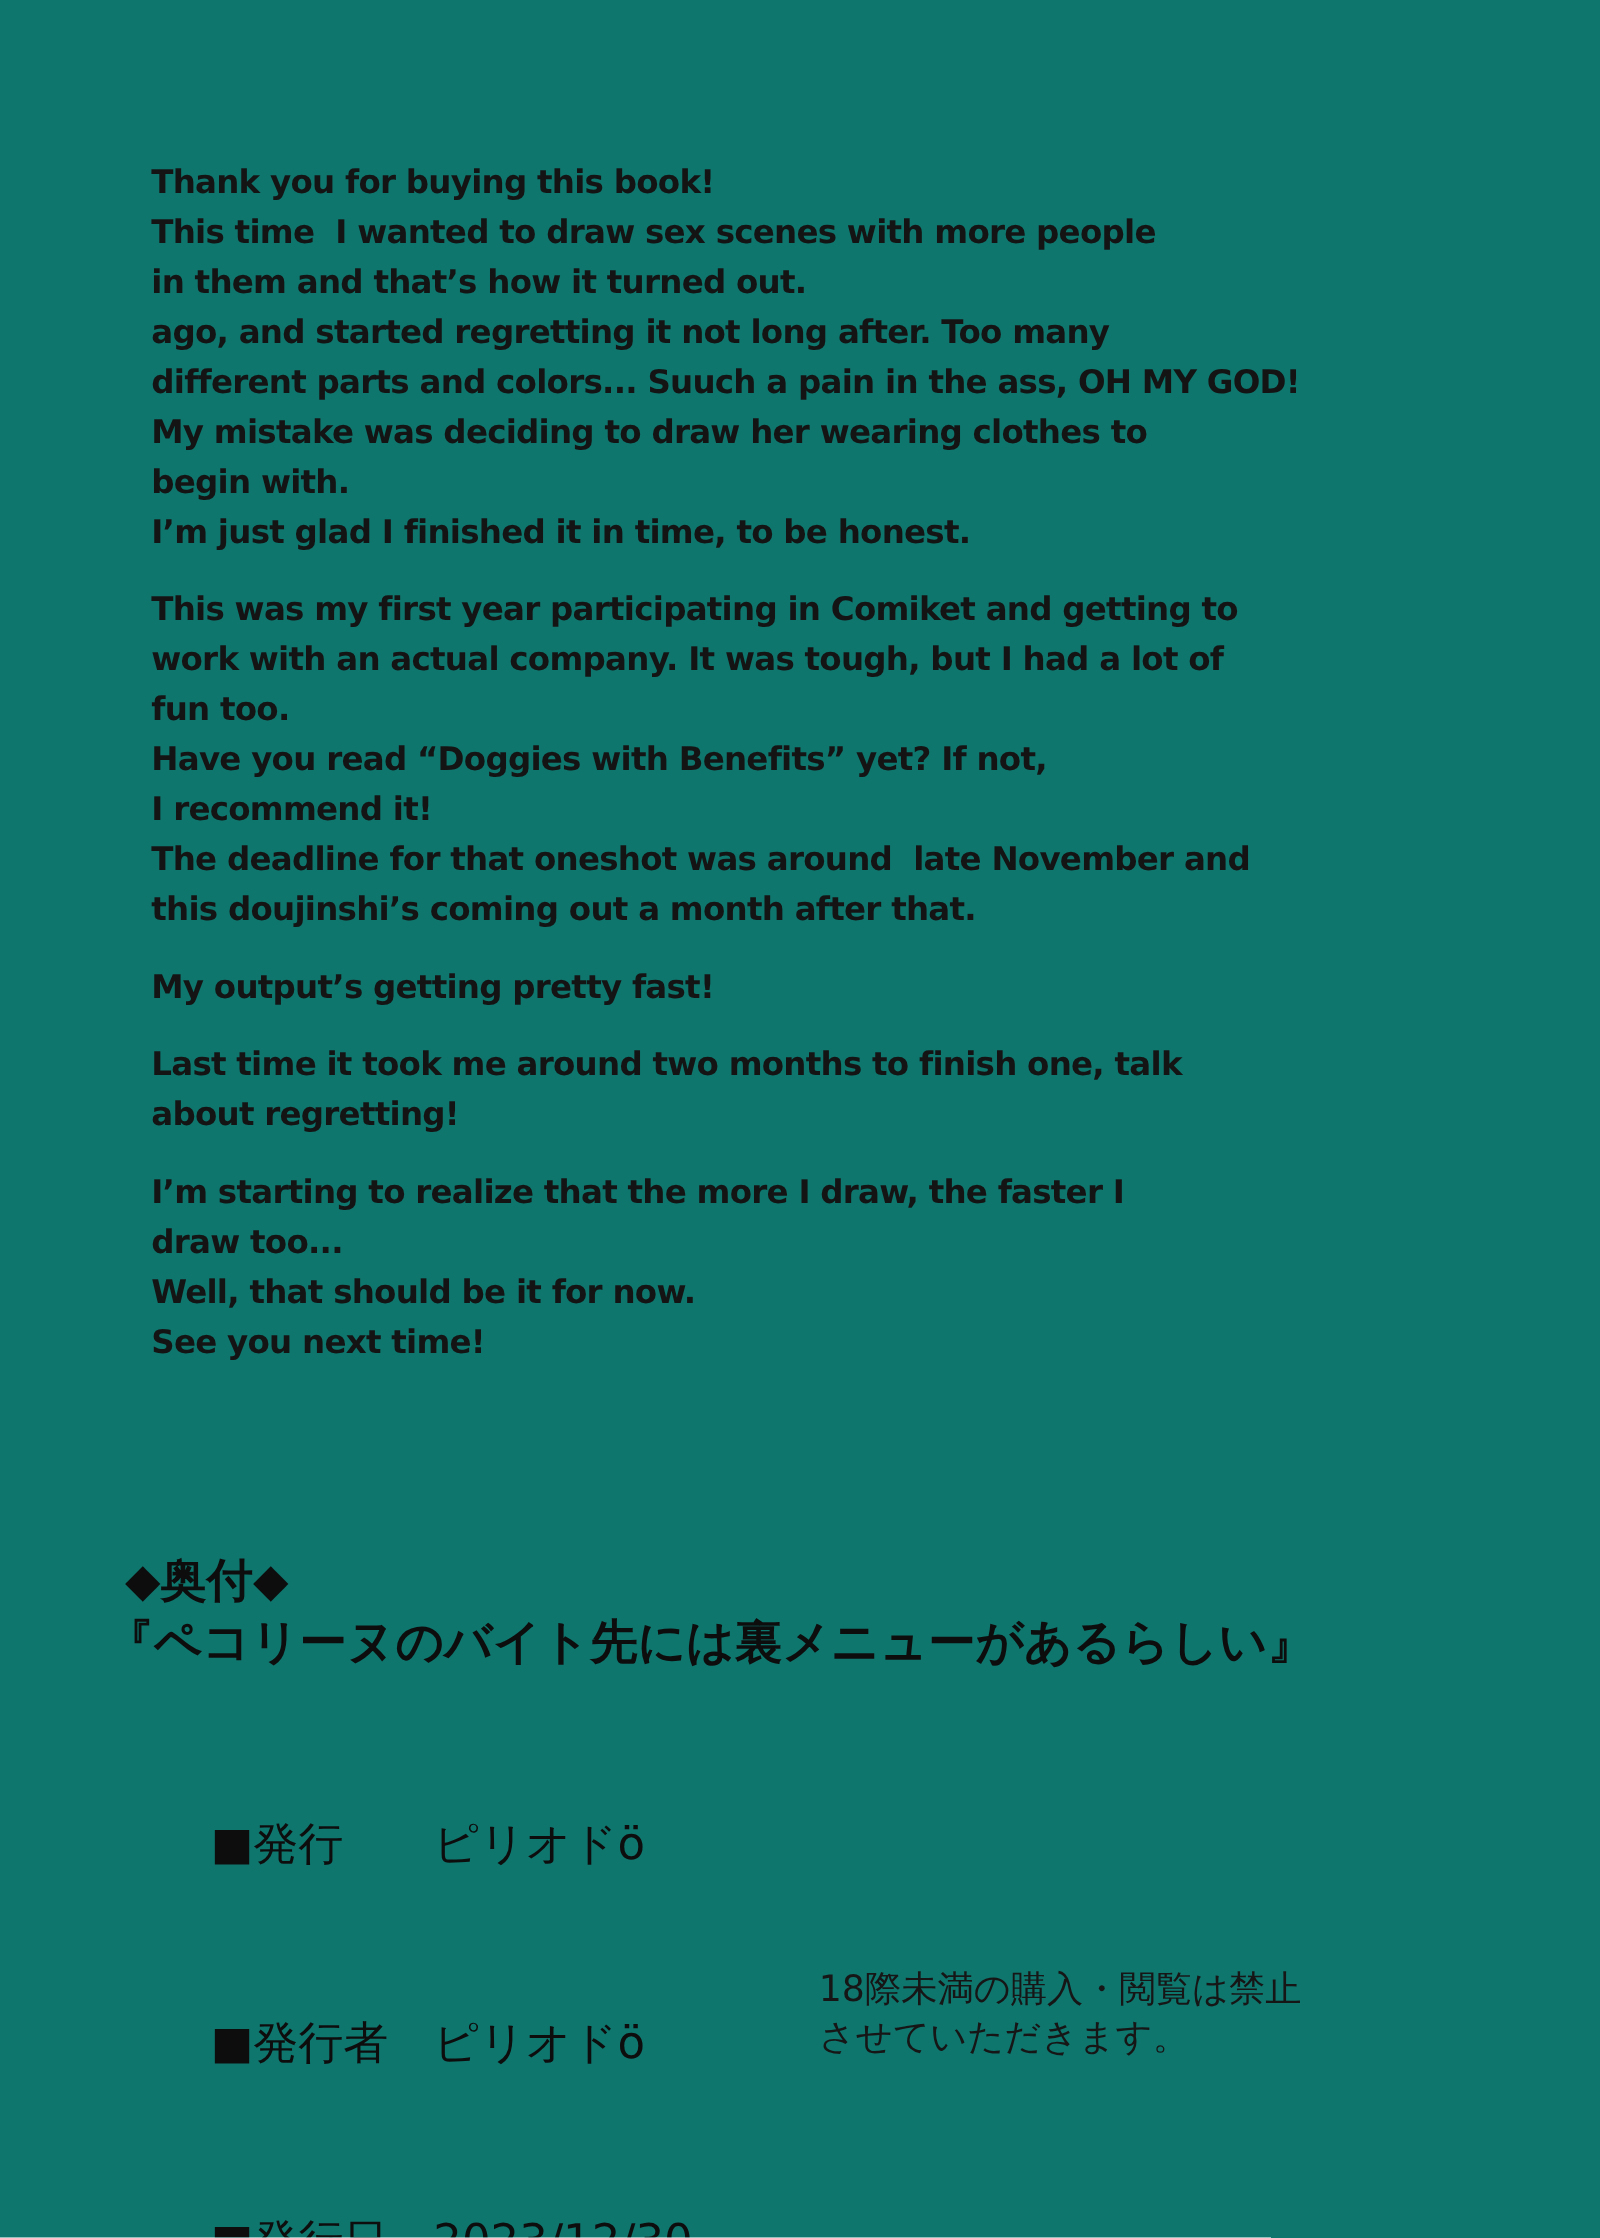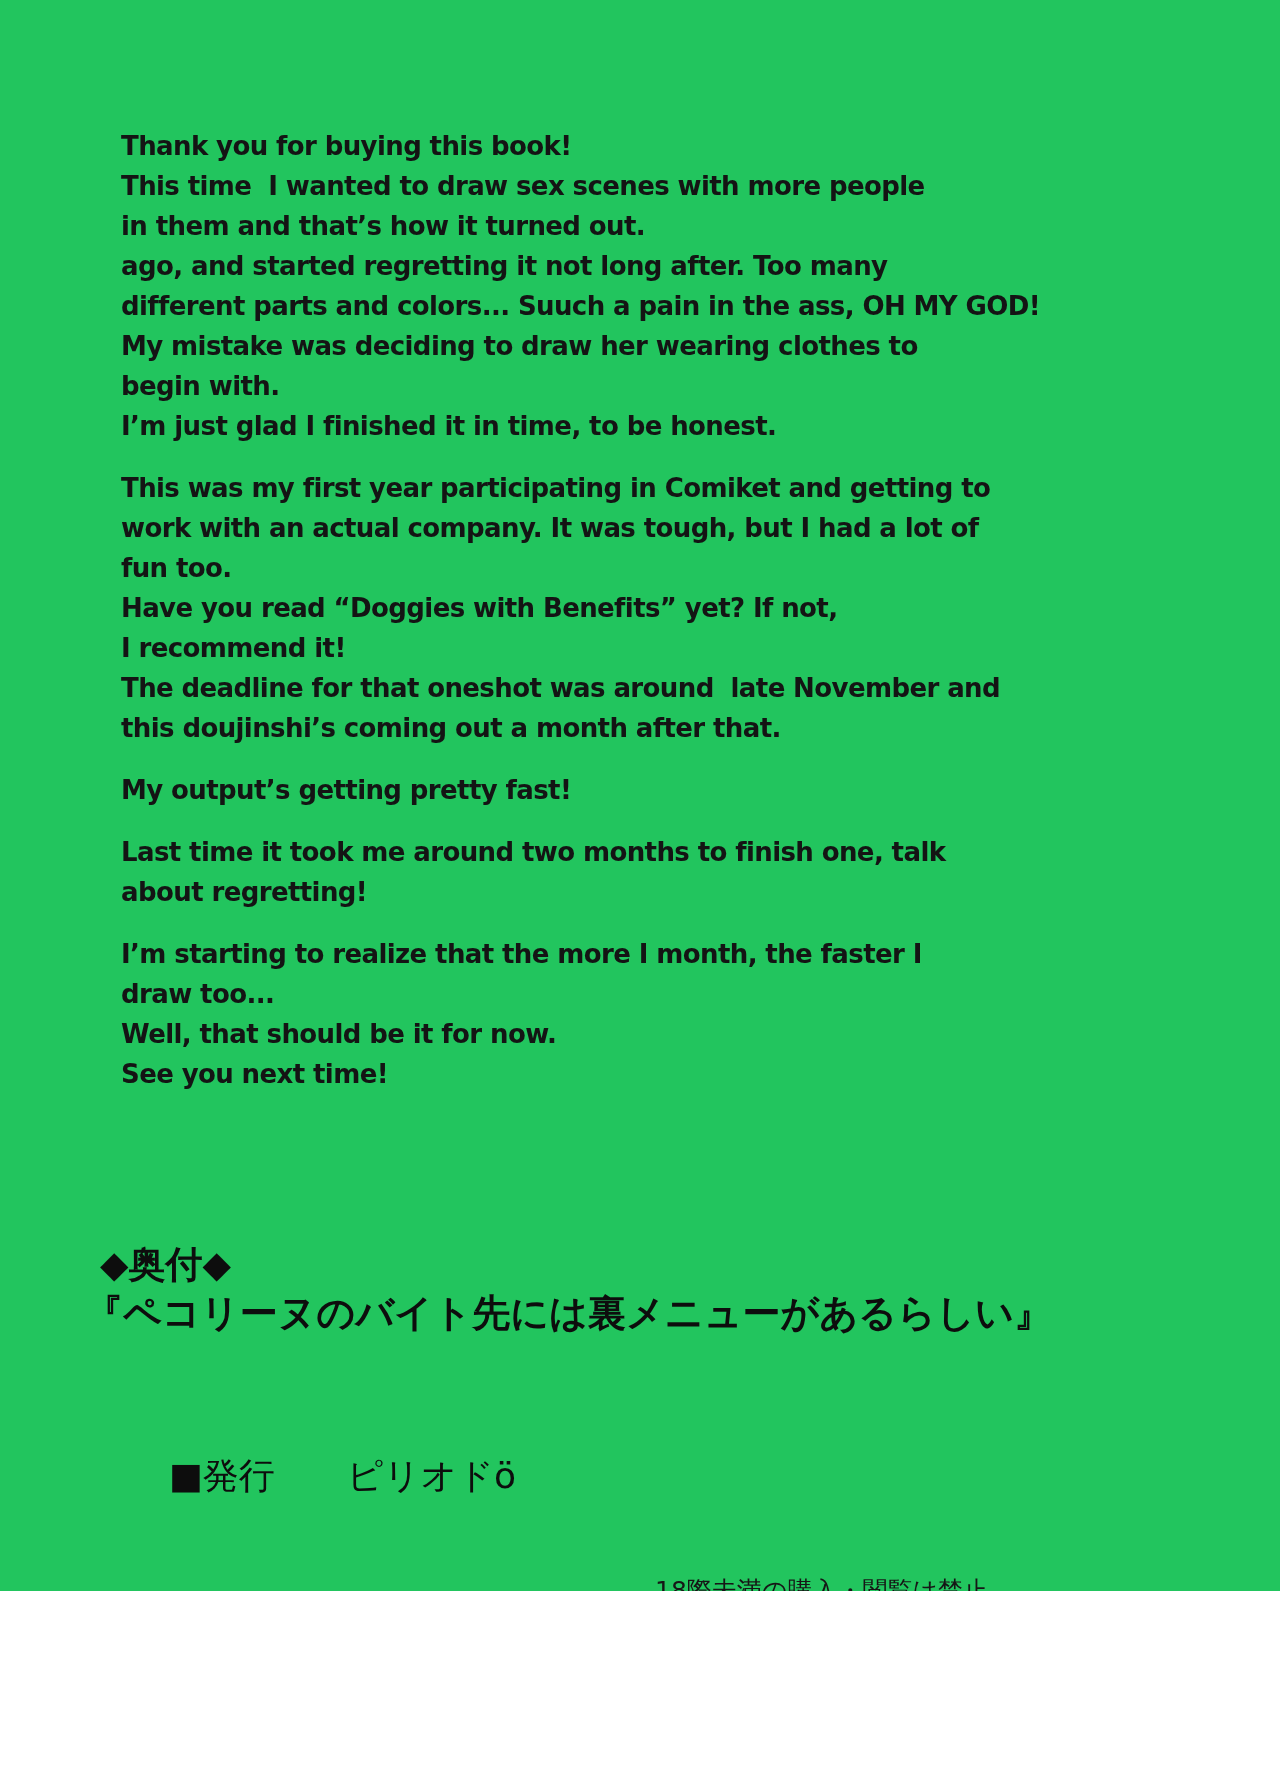"Thank you for buying this" .page { background: #22c55e -> #0f766e; height: 1591px -> 1790px }
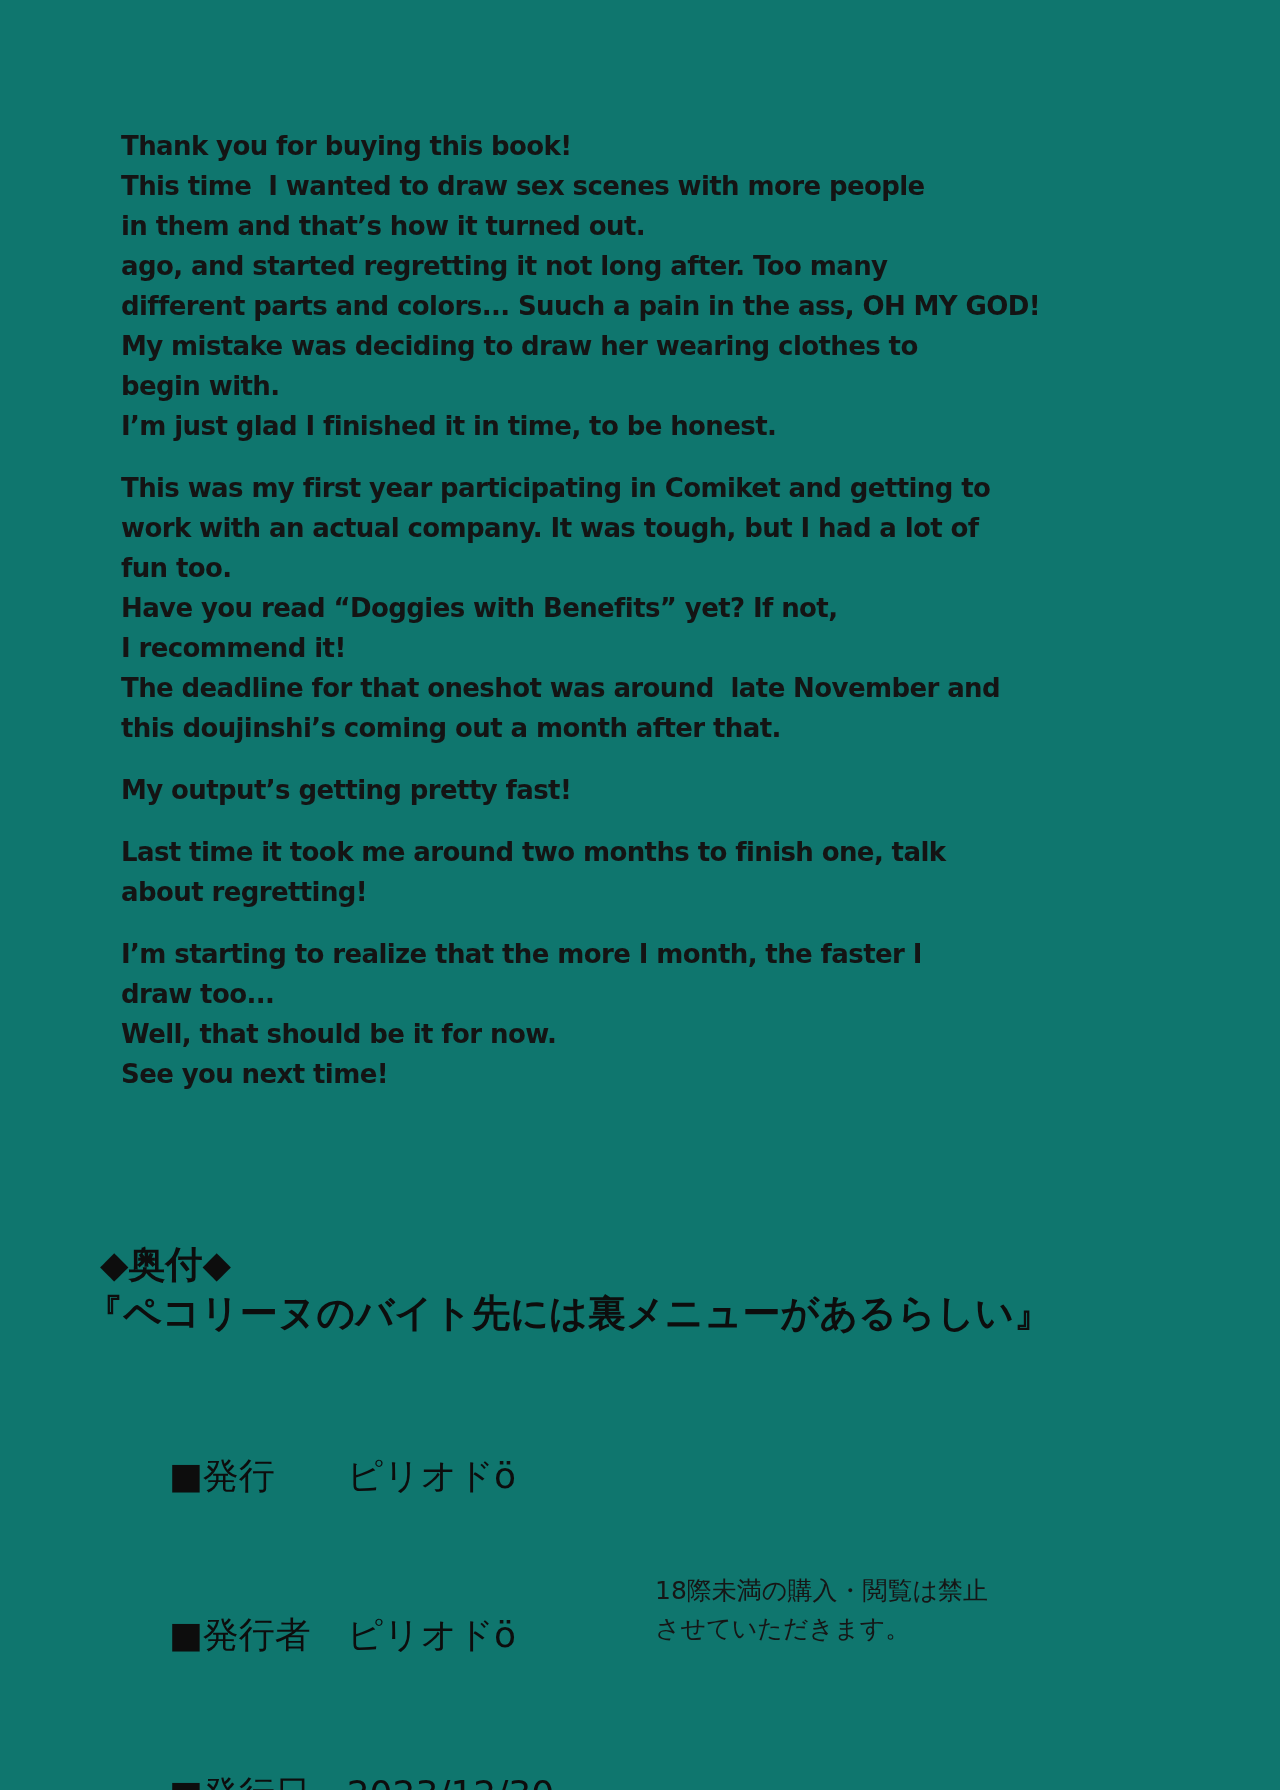"I’m starting to realize that" span.line { text: month -> draw }
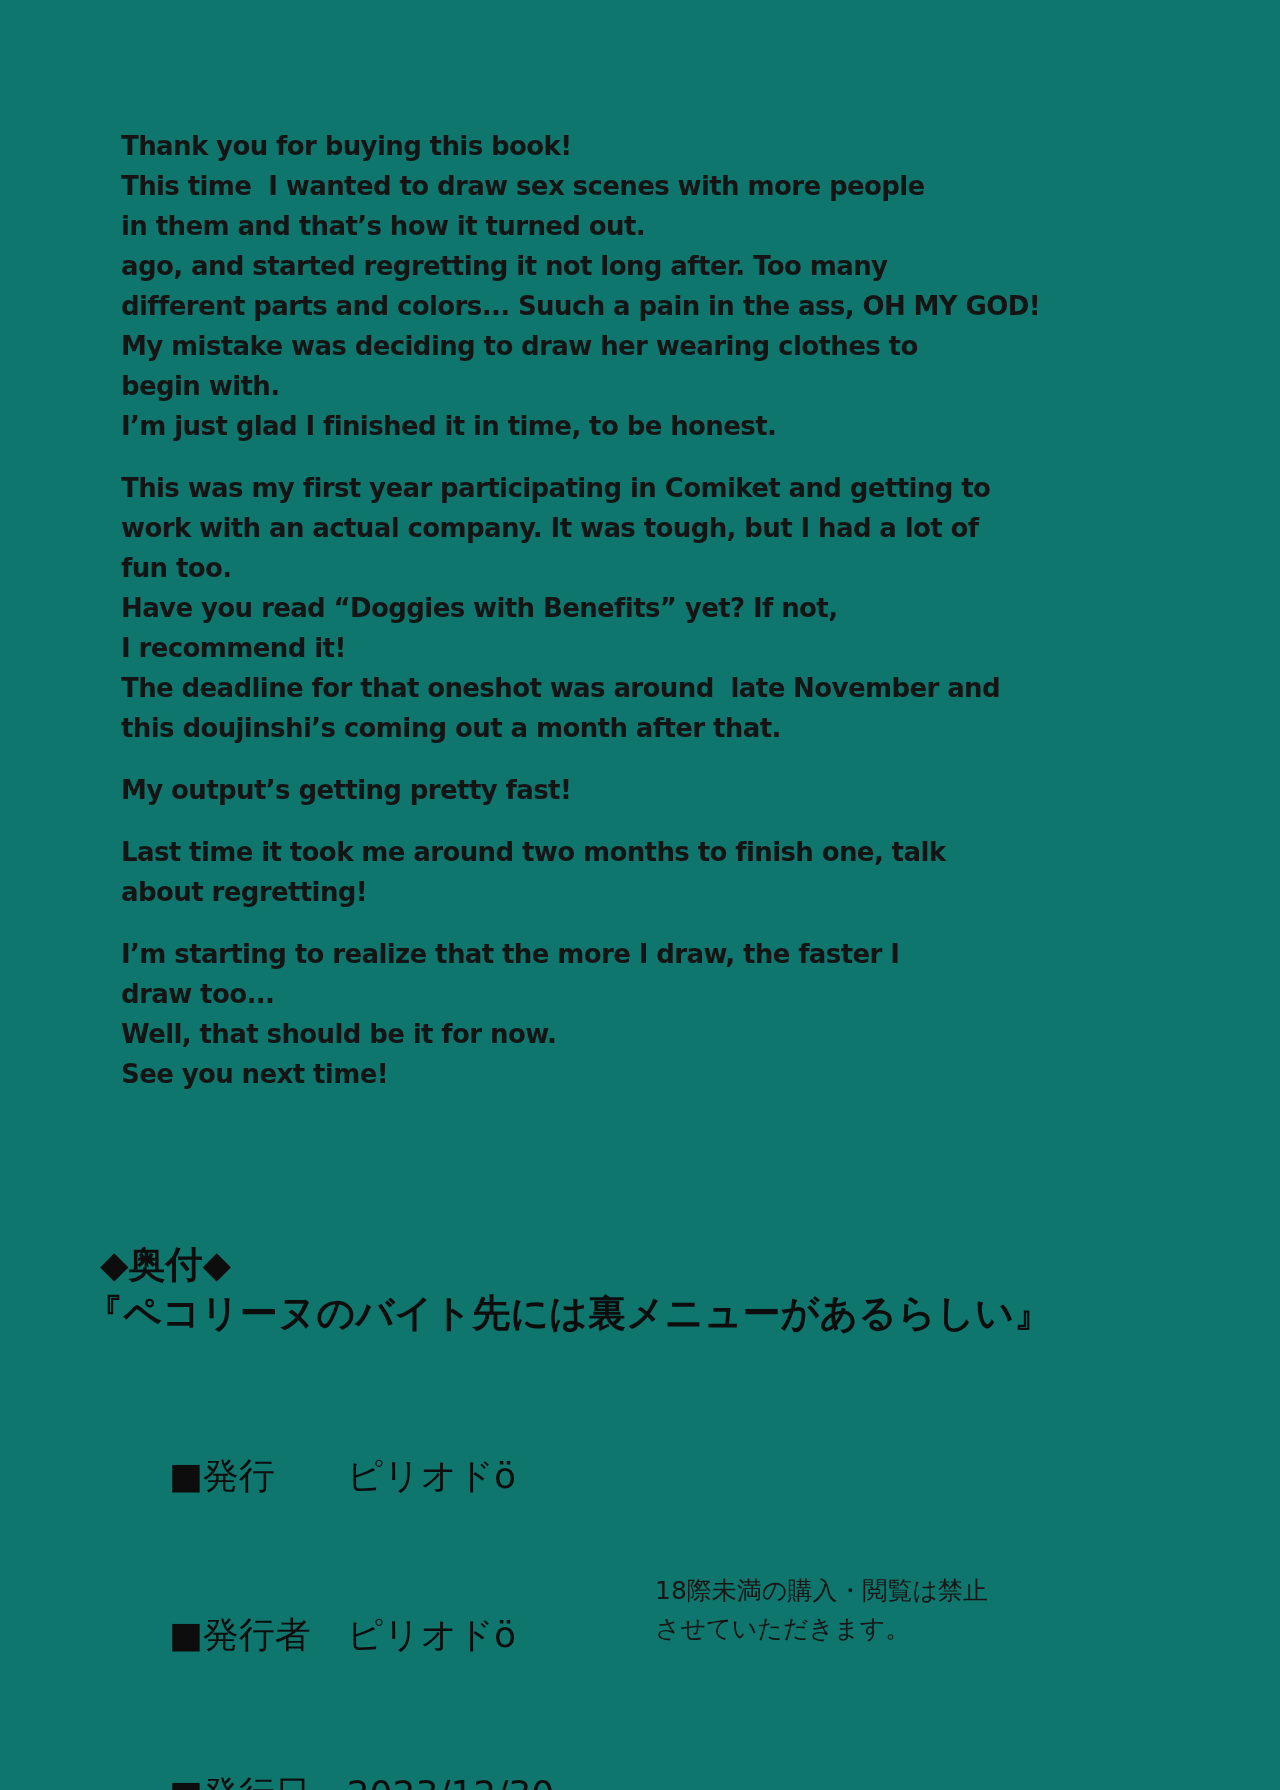"18際未満の購入・閲覧は禁止" .age-notice { font-size: 25px -> 29px }
